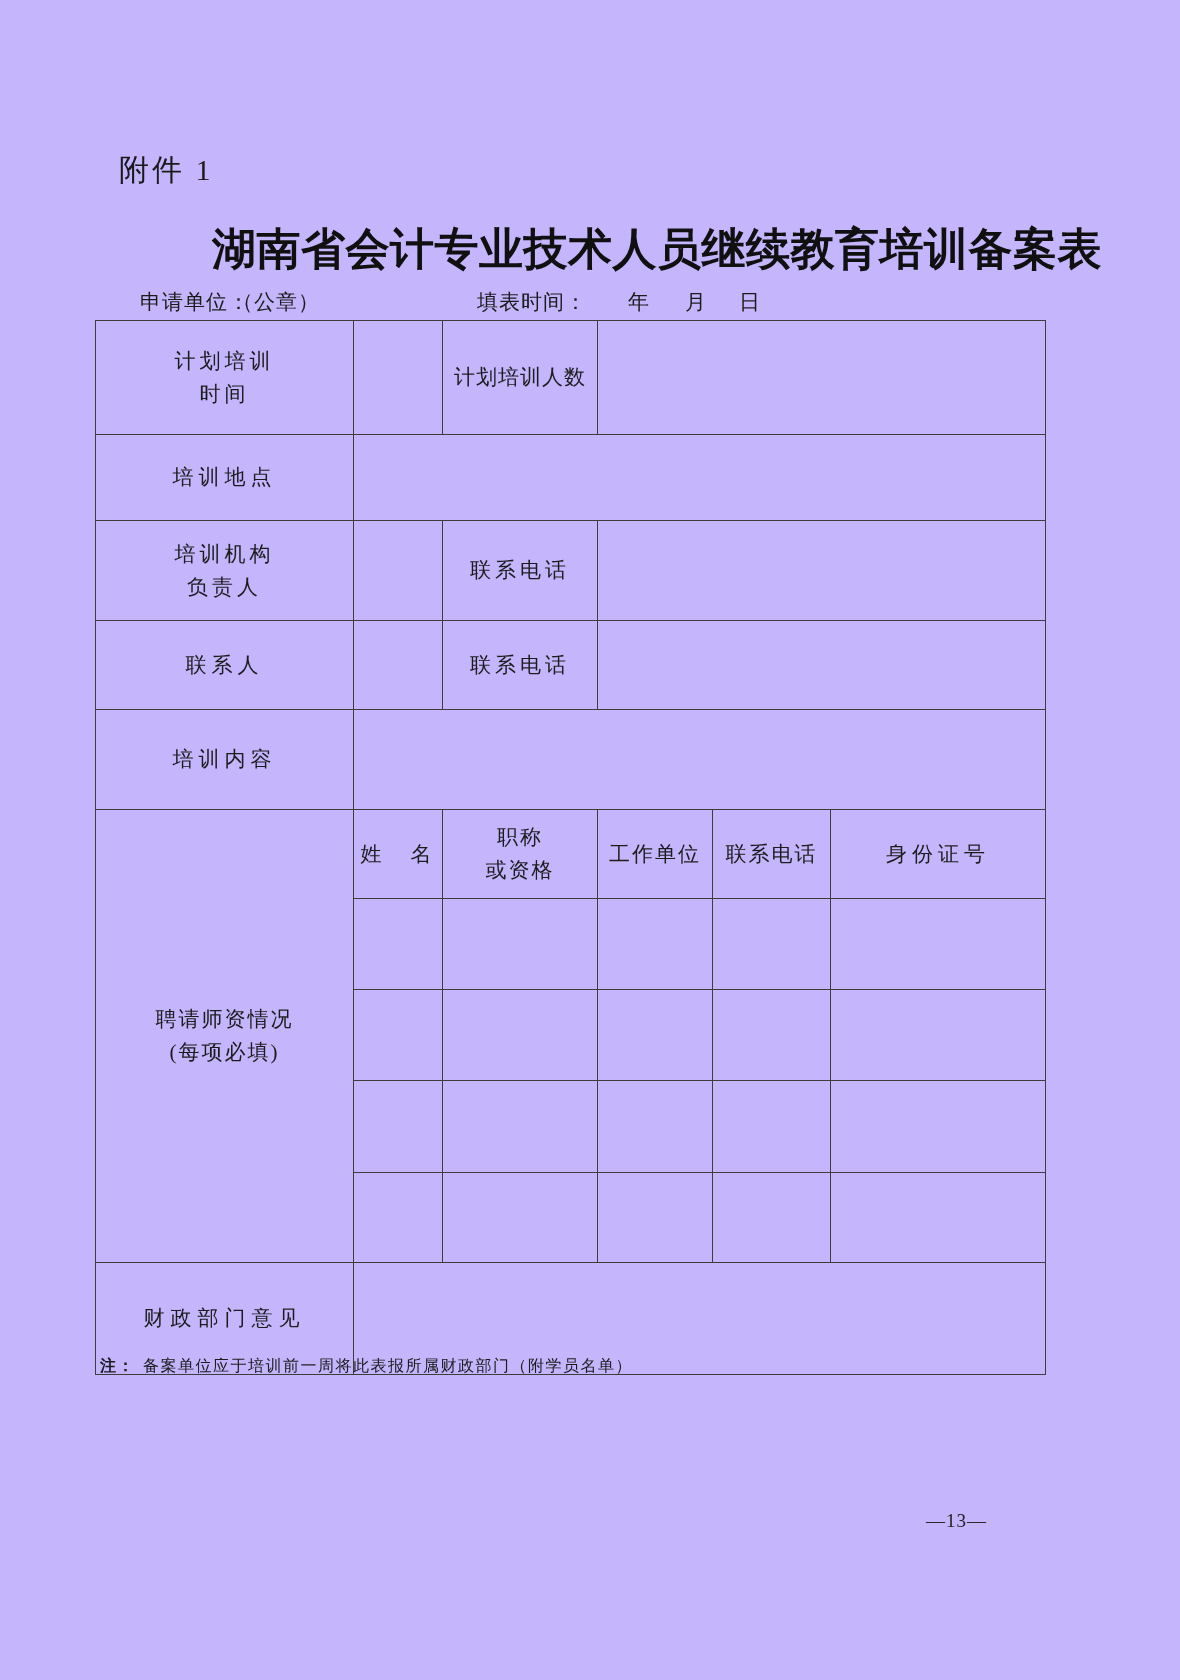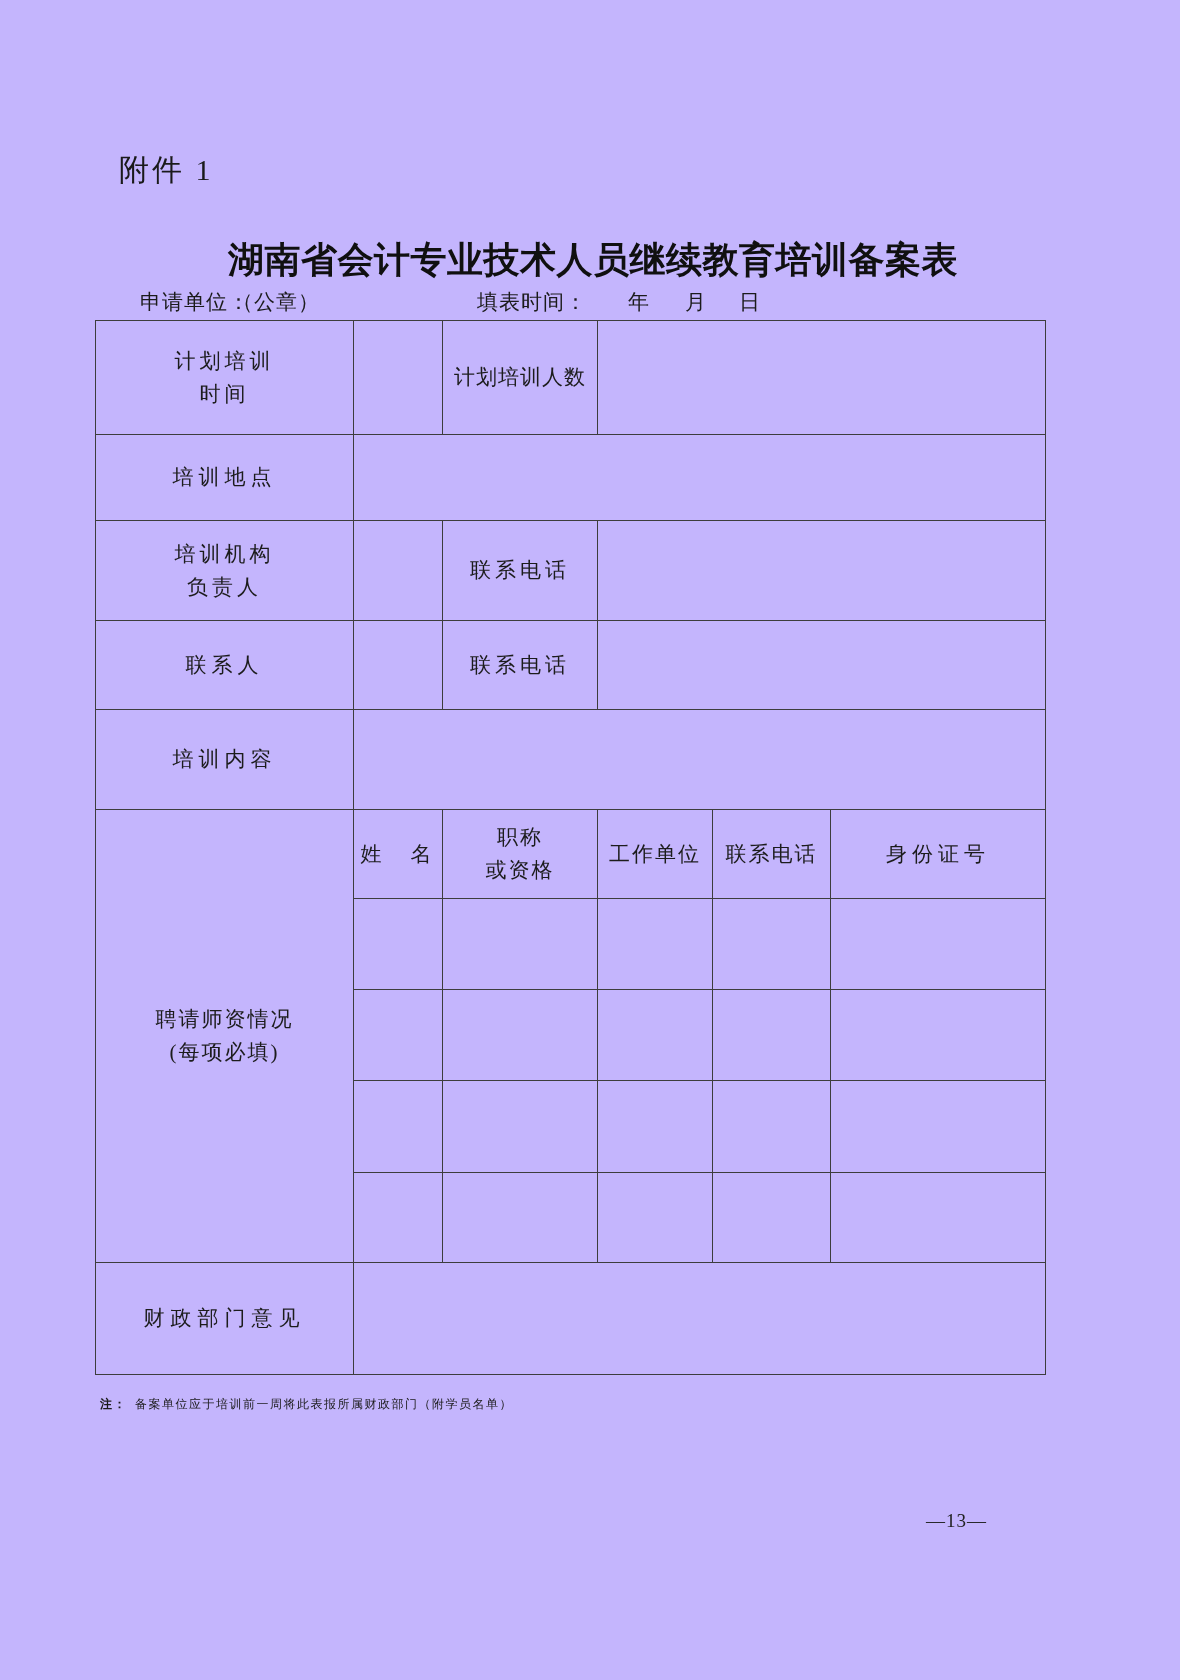"湖南省会计专业技术人员继续教育培训备案表" .title { font-size: 36px -> 44px; margin: 16px -> 0 }
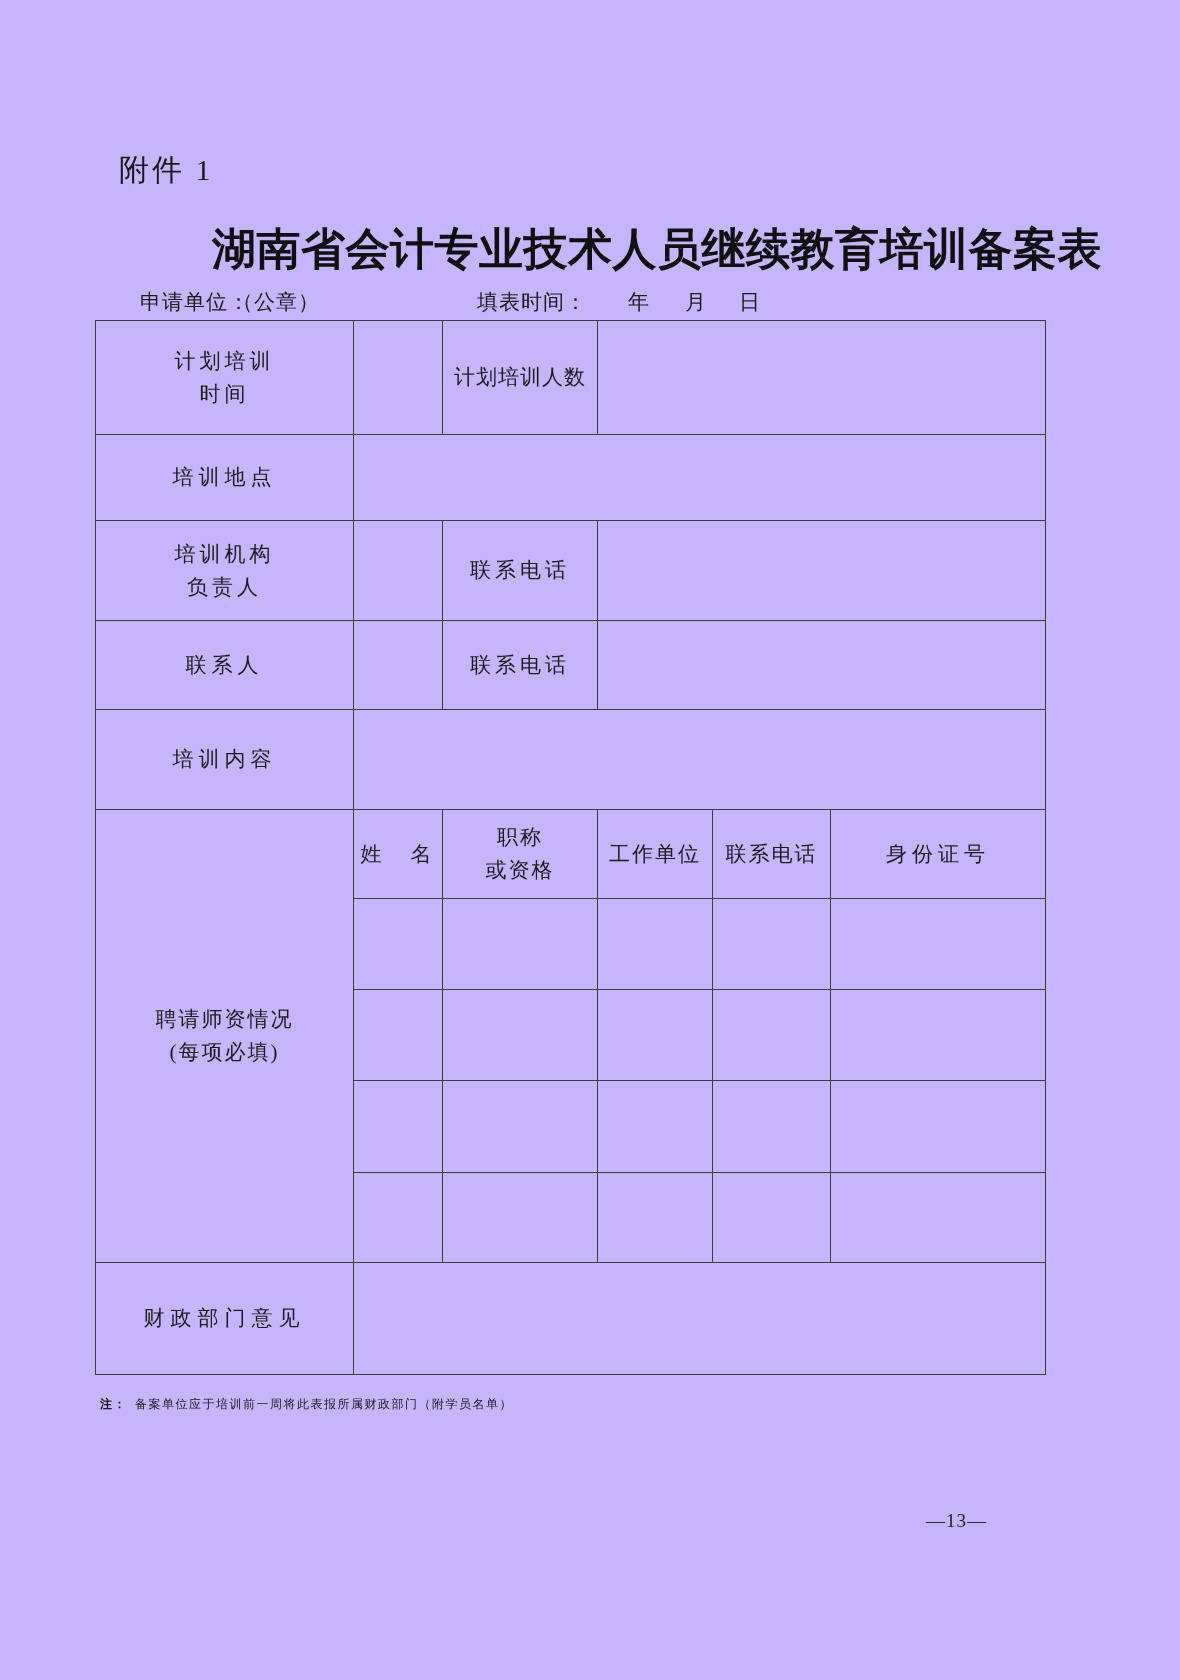"注： 备案单位应于培训前一周将此表报所属财政部门（附学员名单）" .note { font-size: 12px -> 16px; margin-top: 40px -> none }
